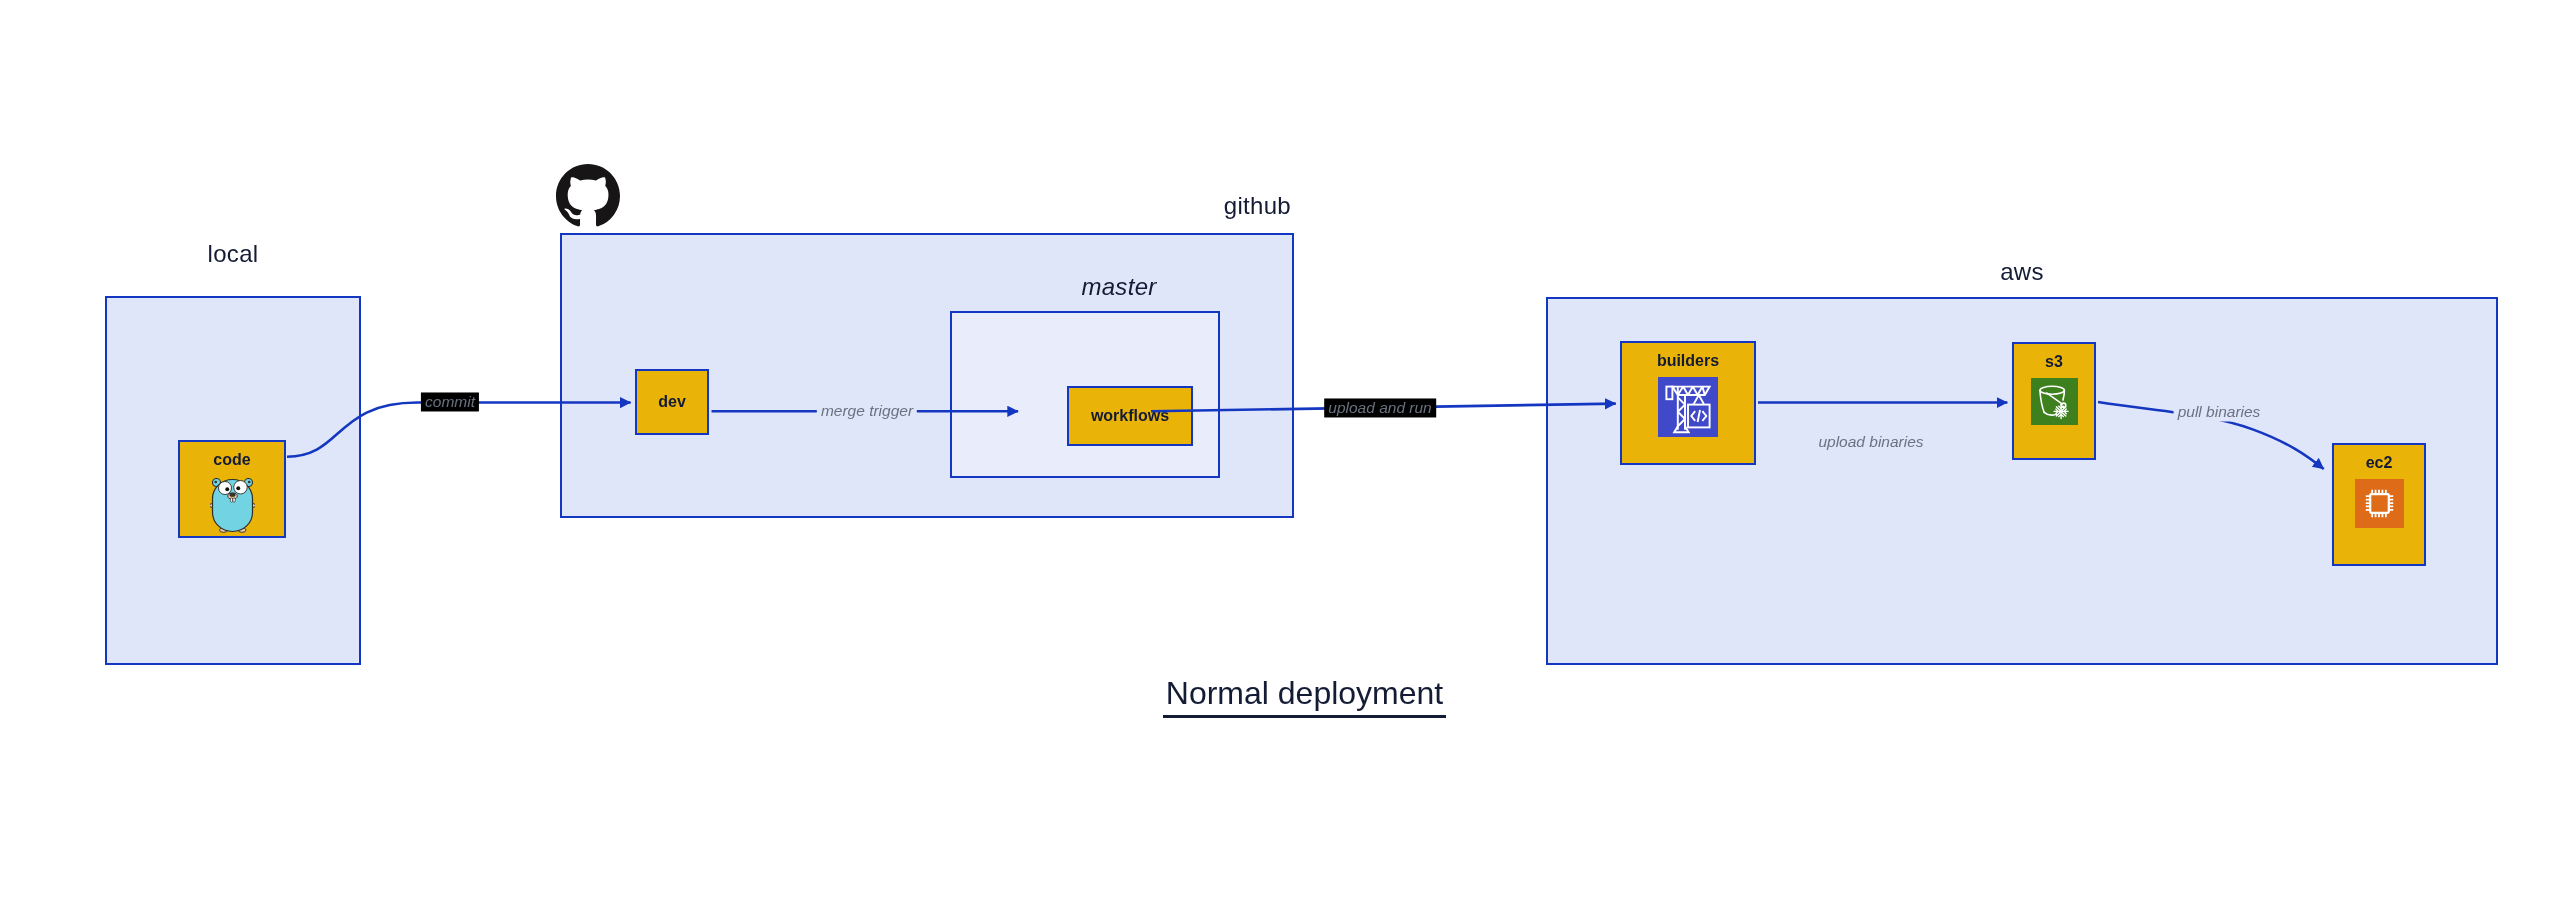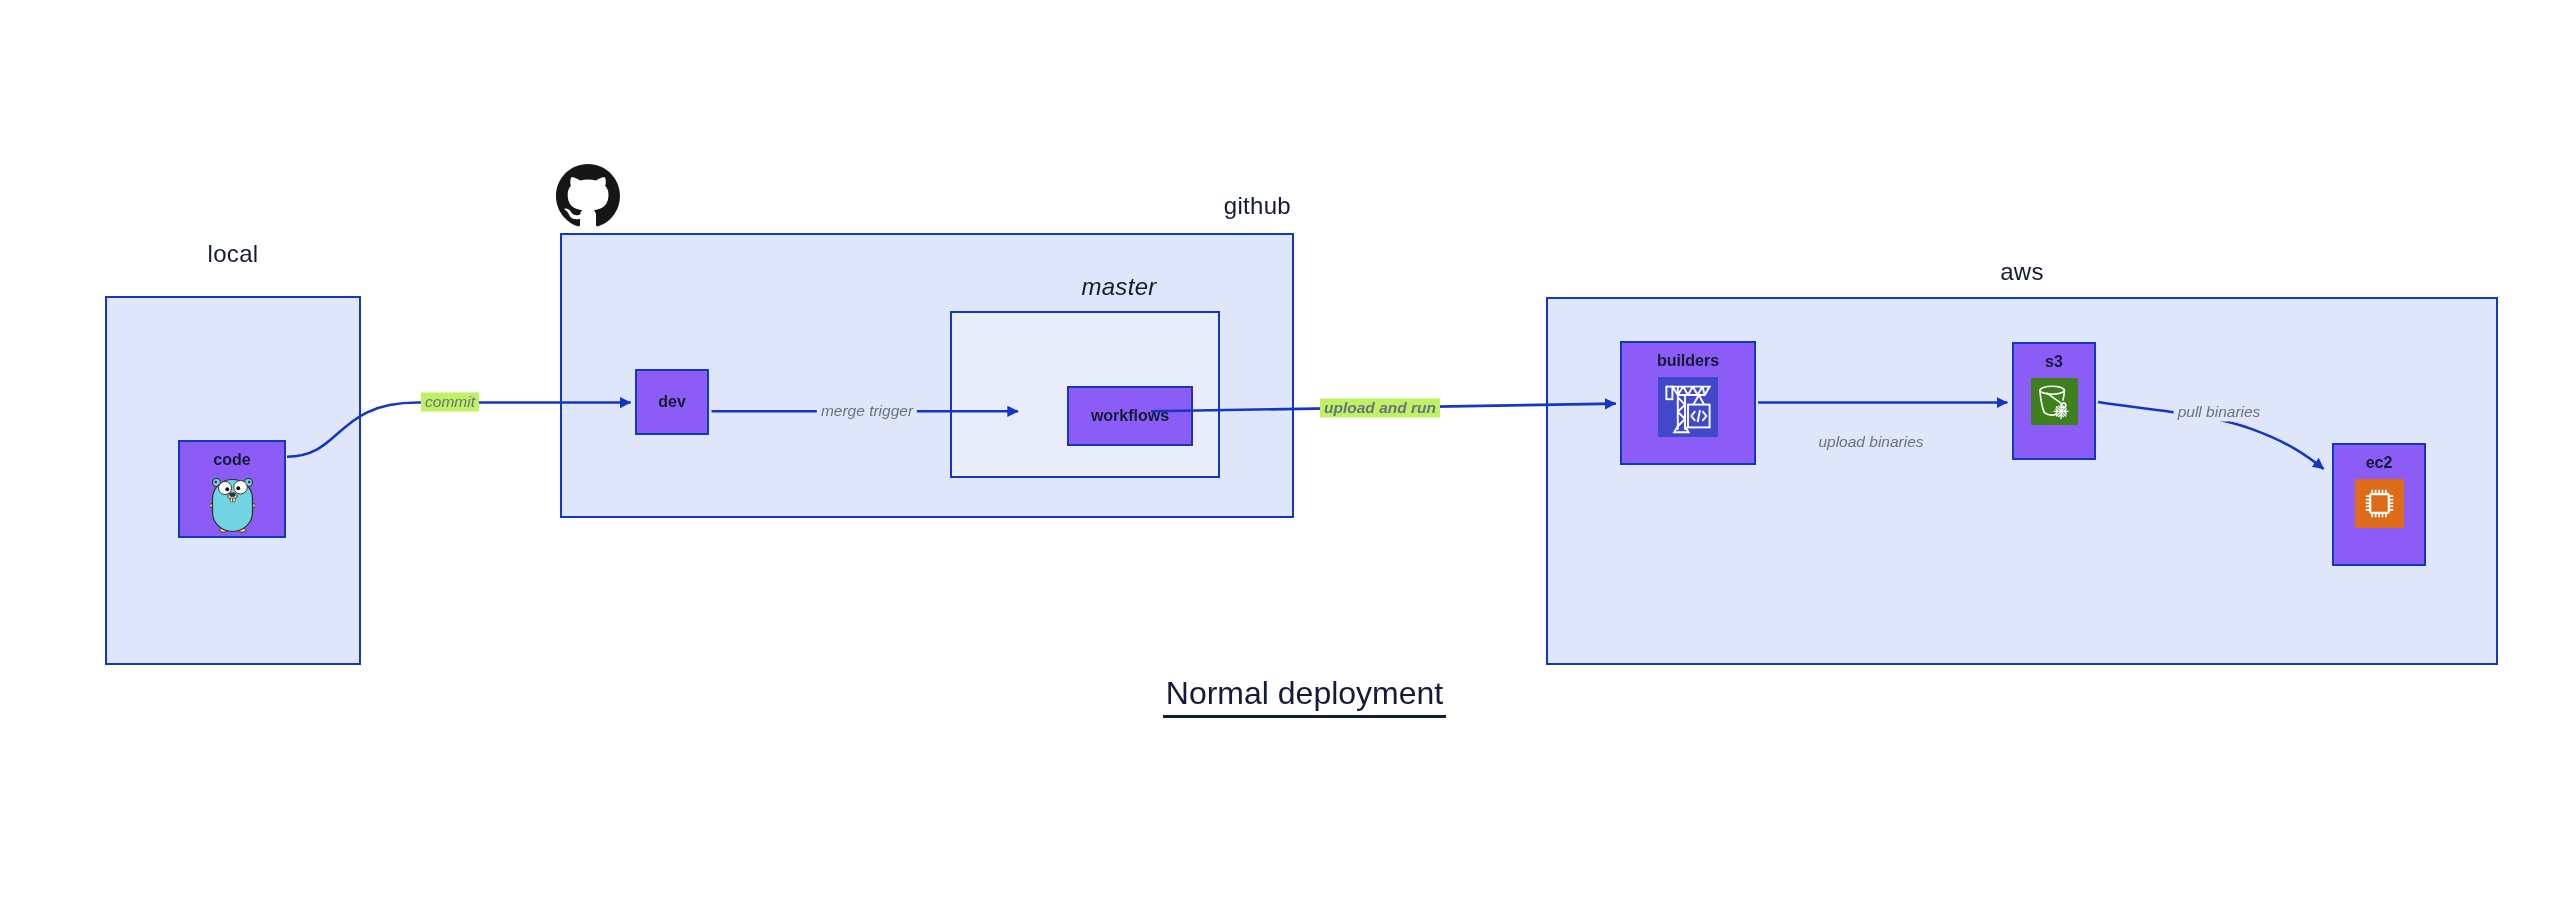"builders" .node { background: #8b5cf6 -> #eab308 }
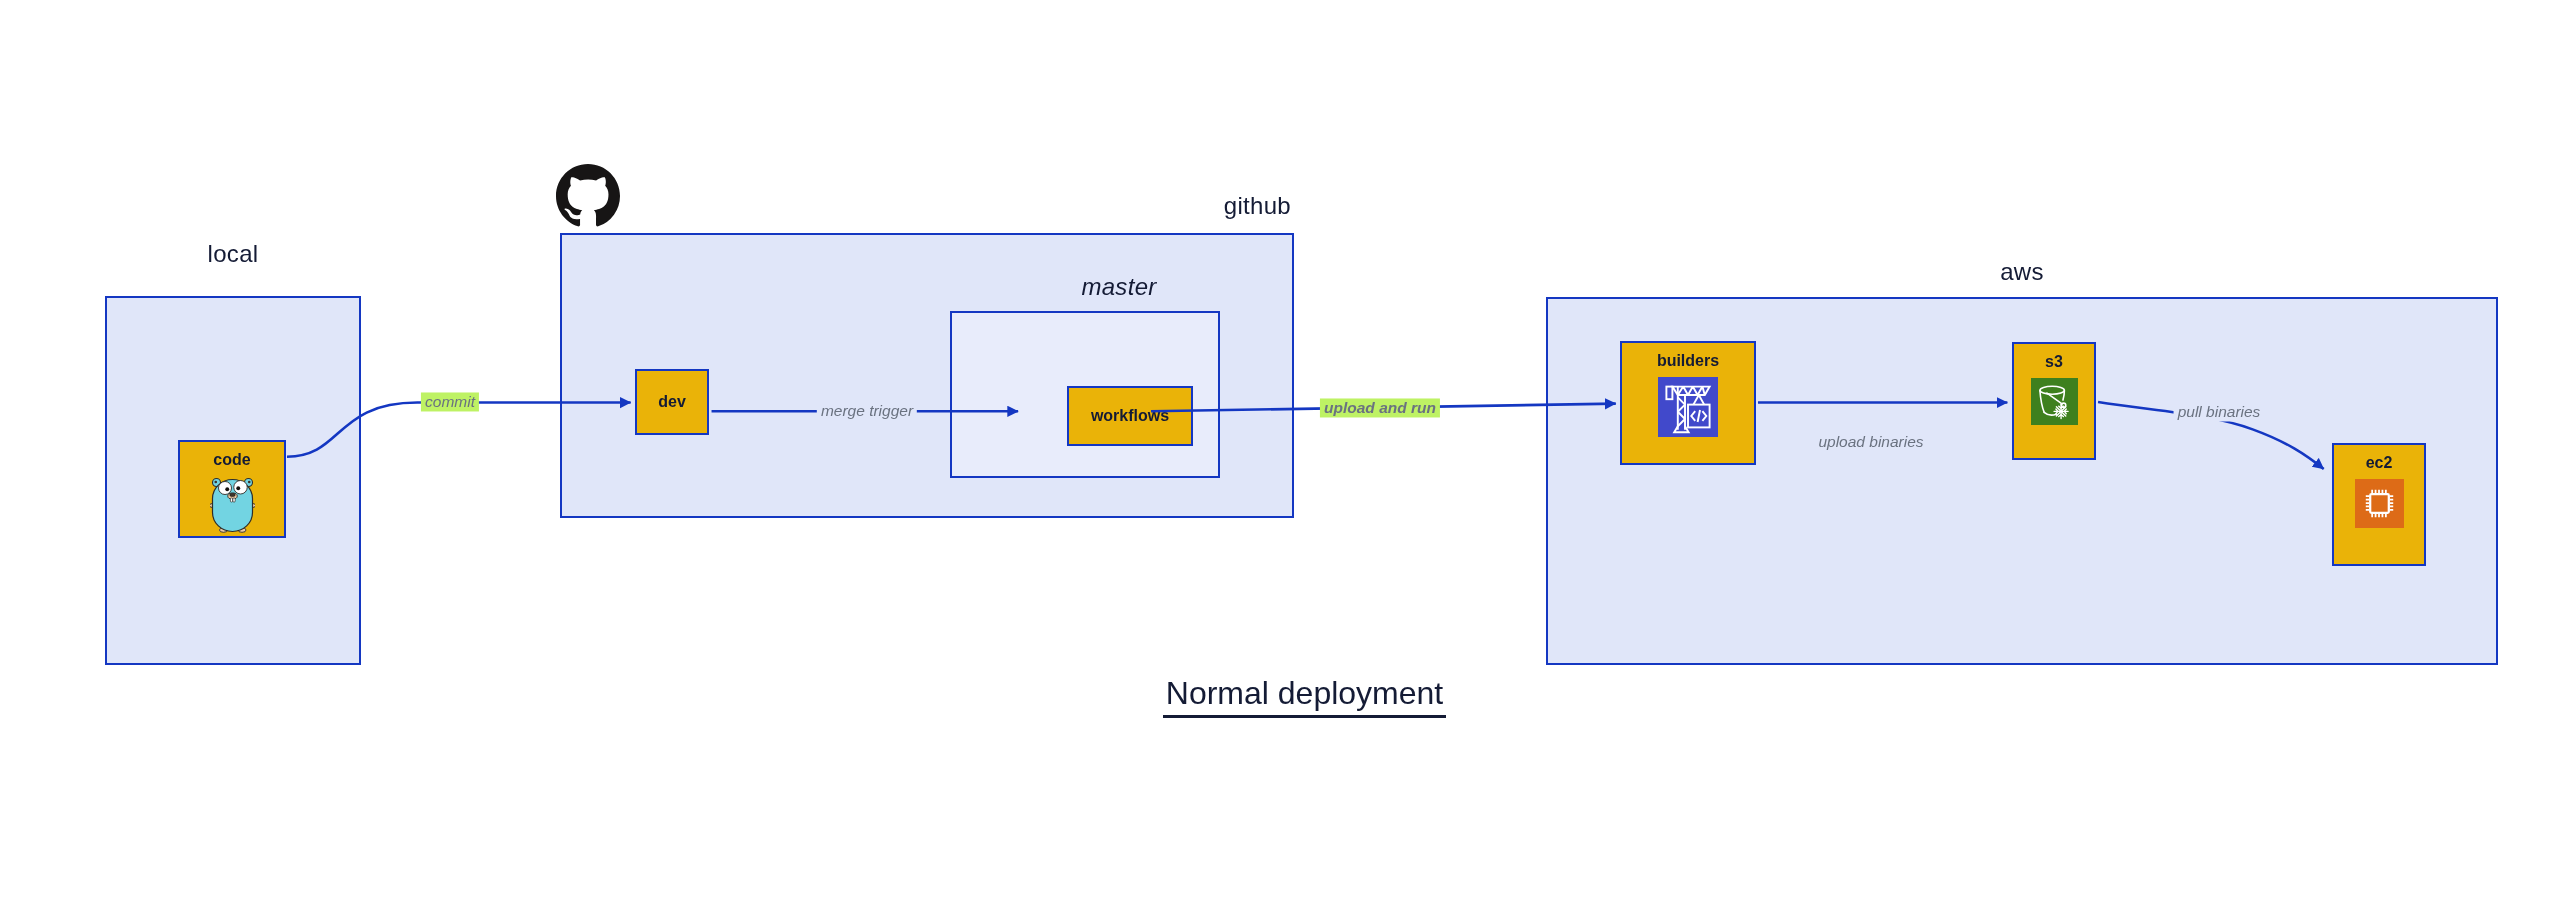"commit" .bg-white { background: #bef264 -> #000000 }
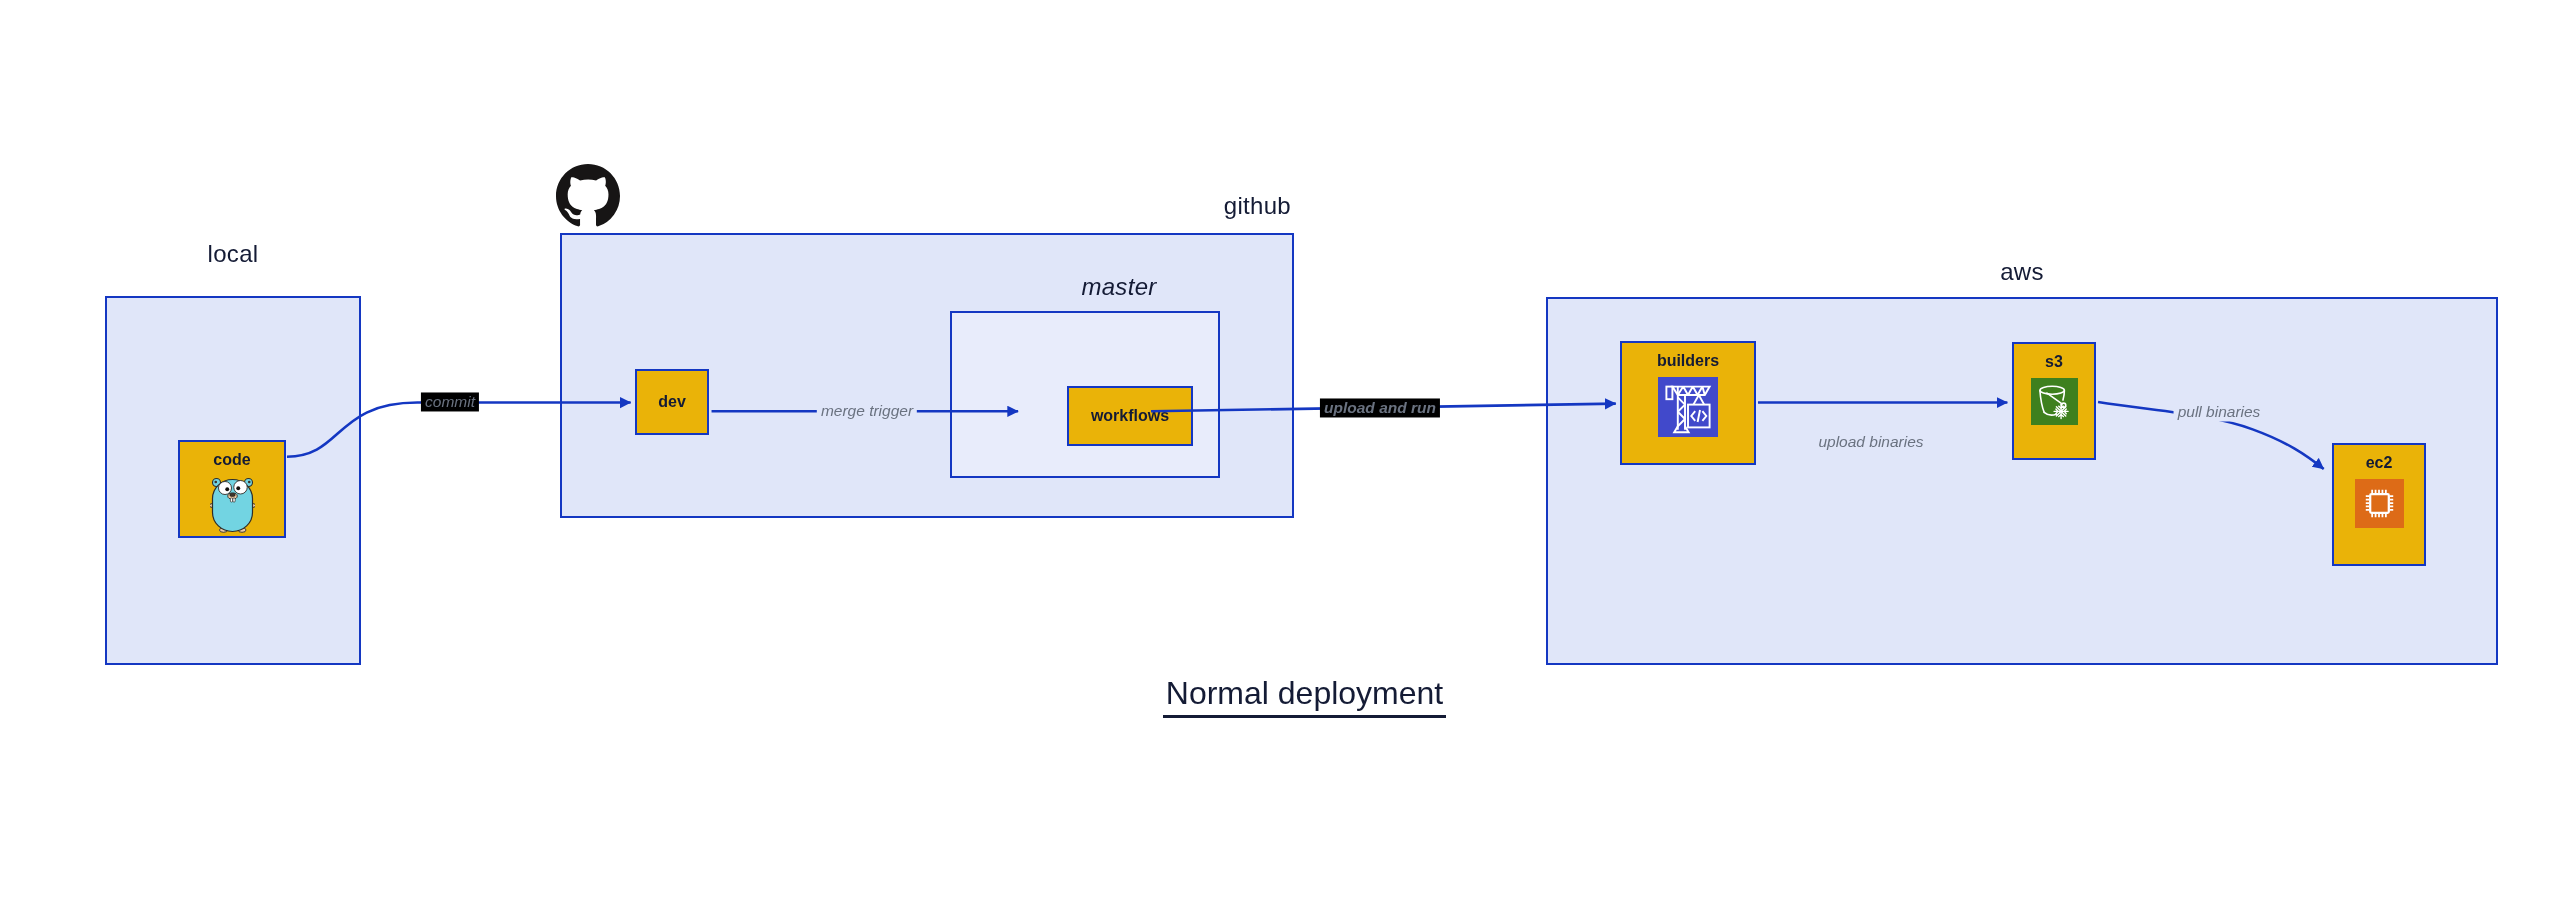"upload and run" div.edge-label { font-weight: bold -> none }
